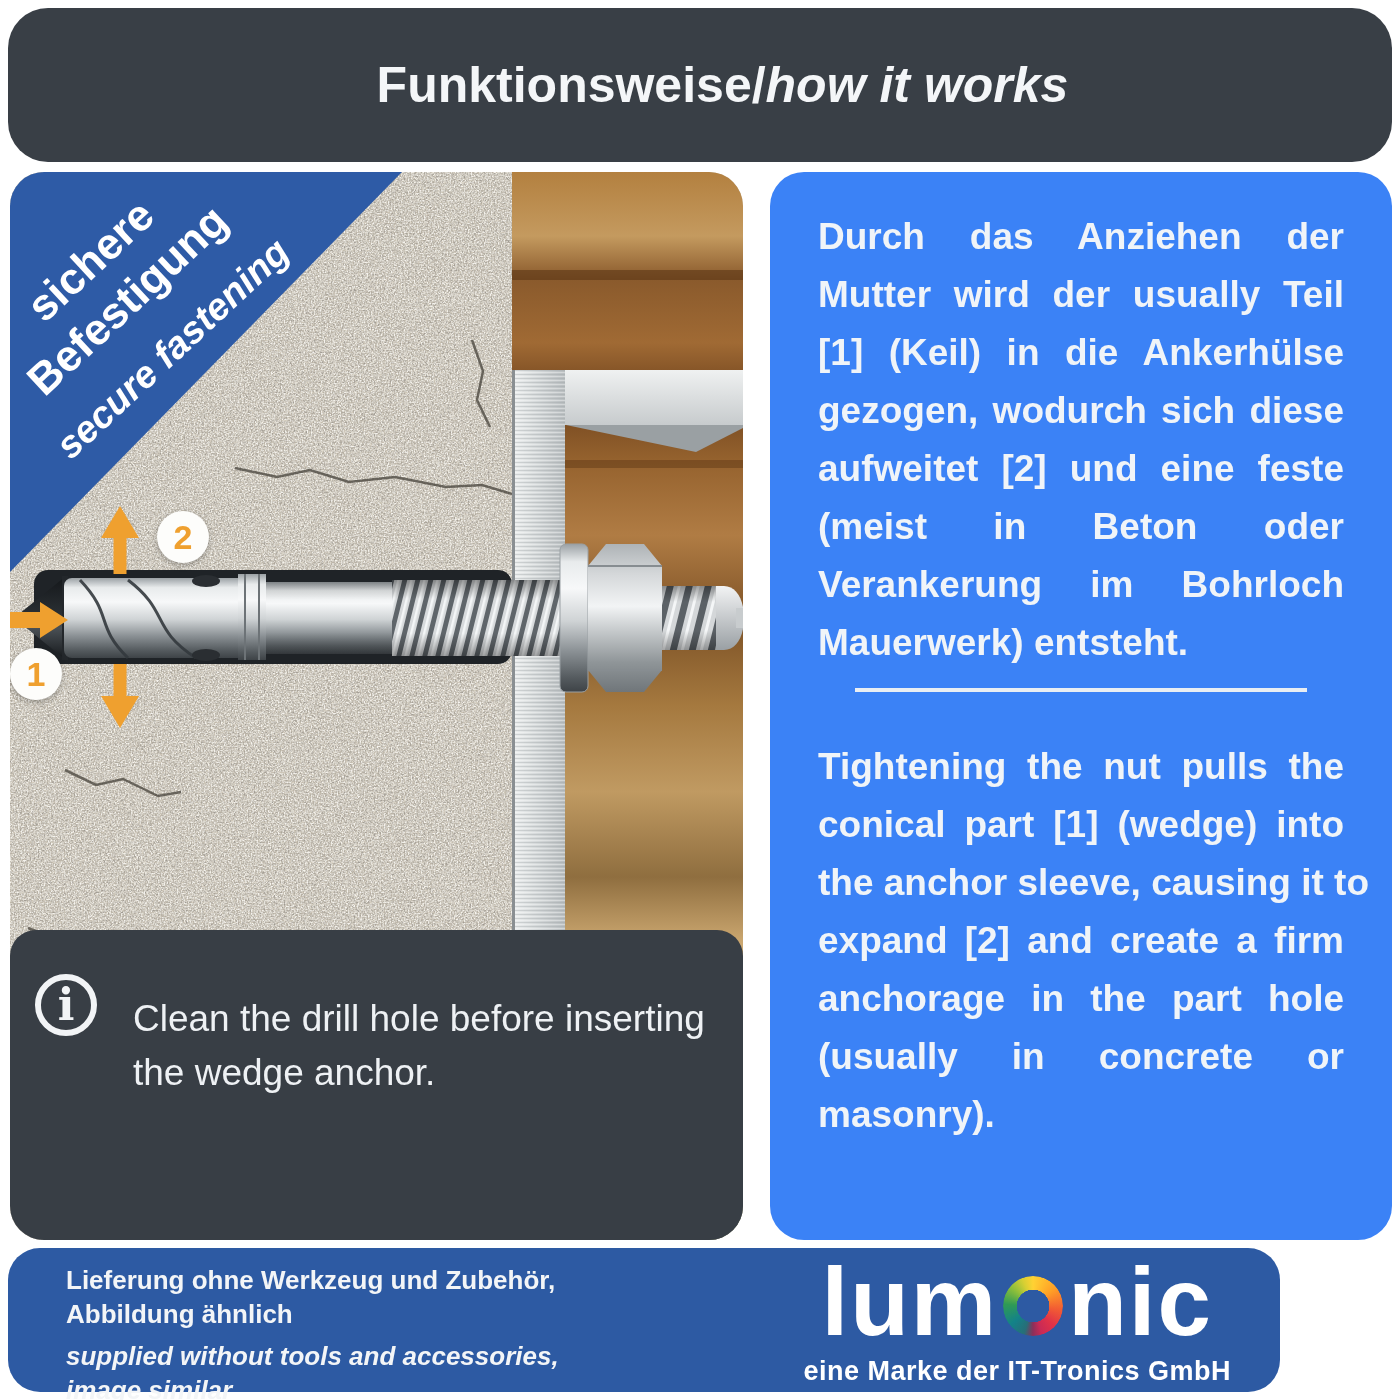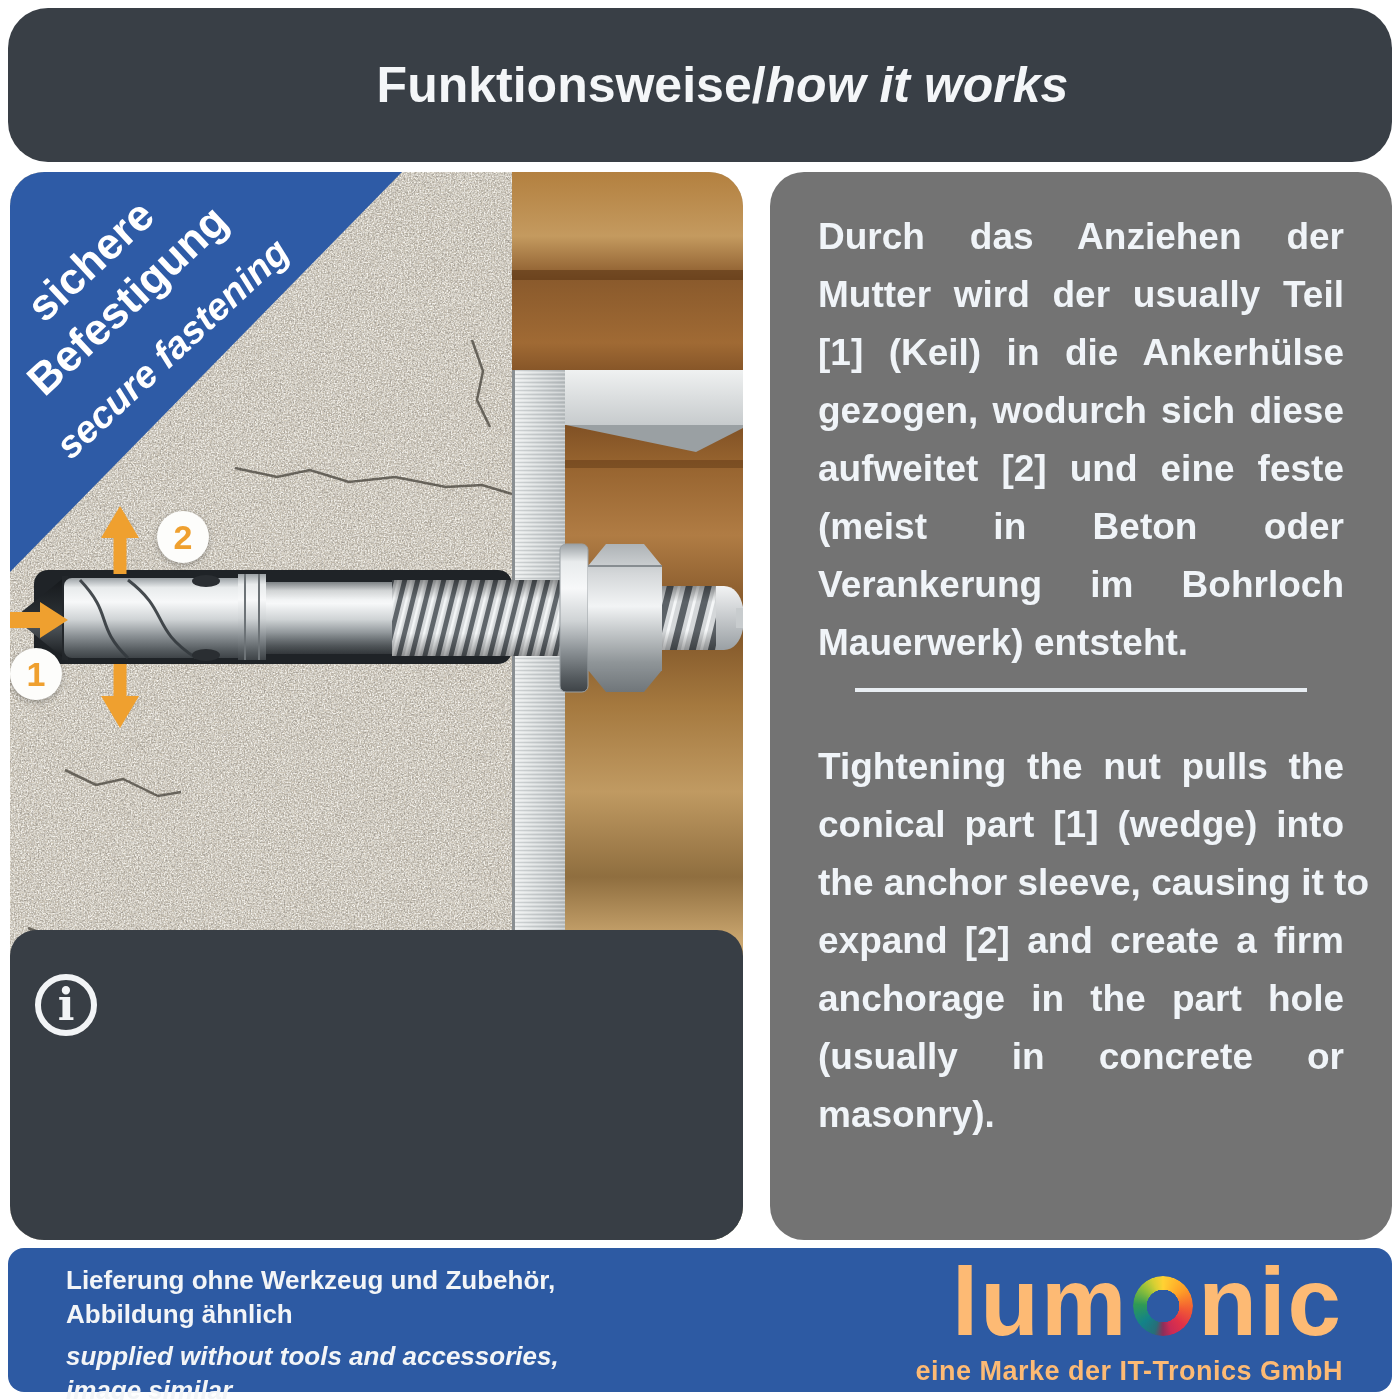"Durch das Anziehen der" .right-panel { background: #737373 -> #3b82f6 }
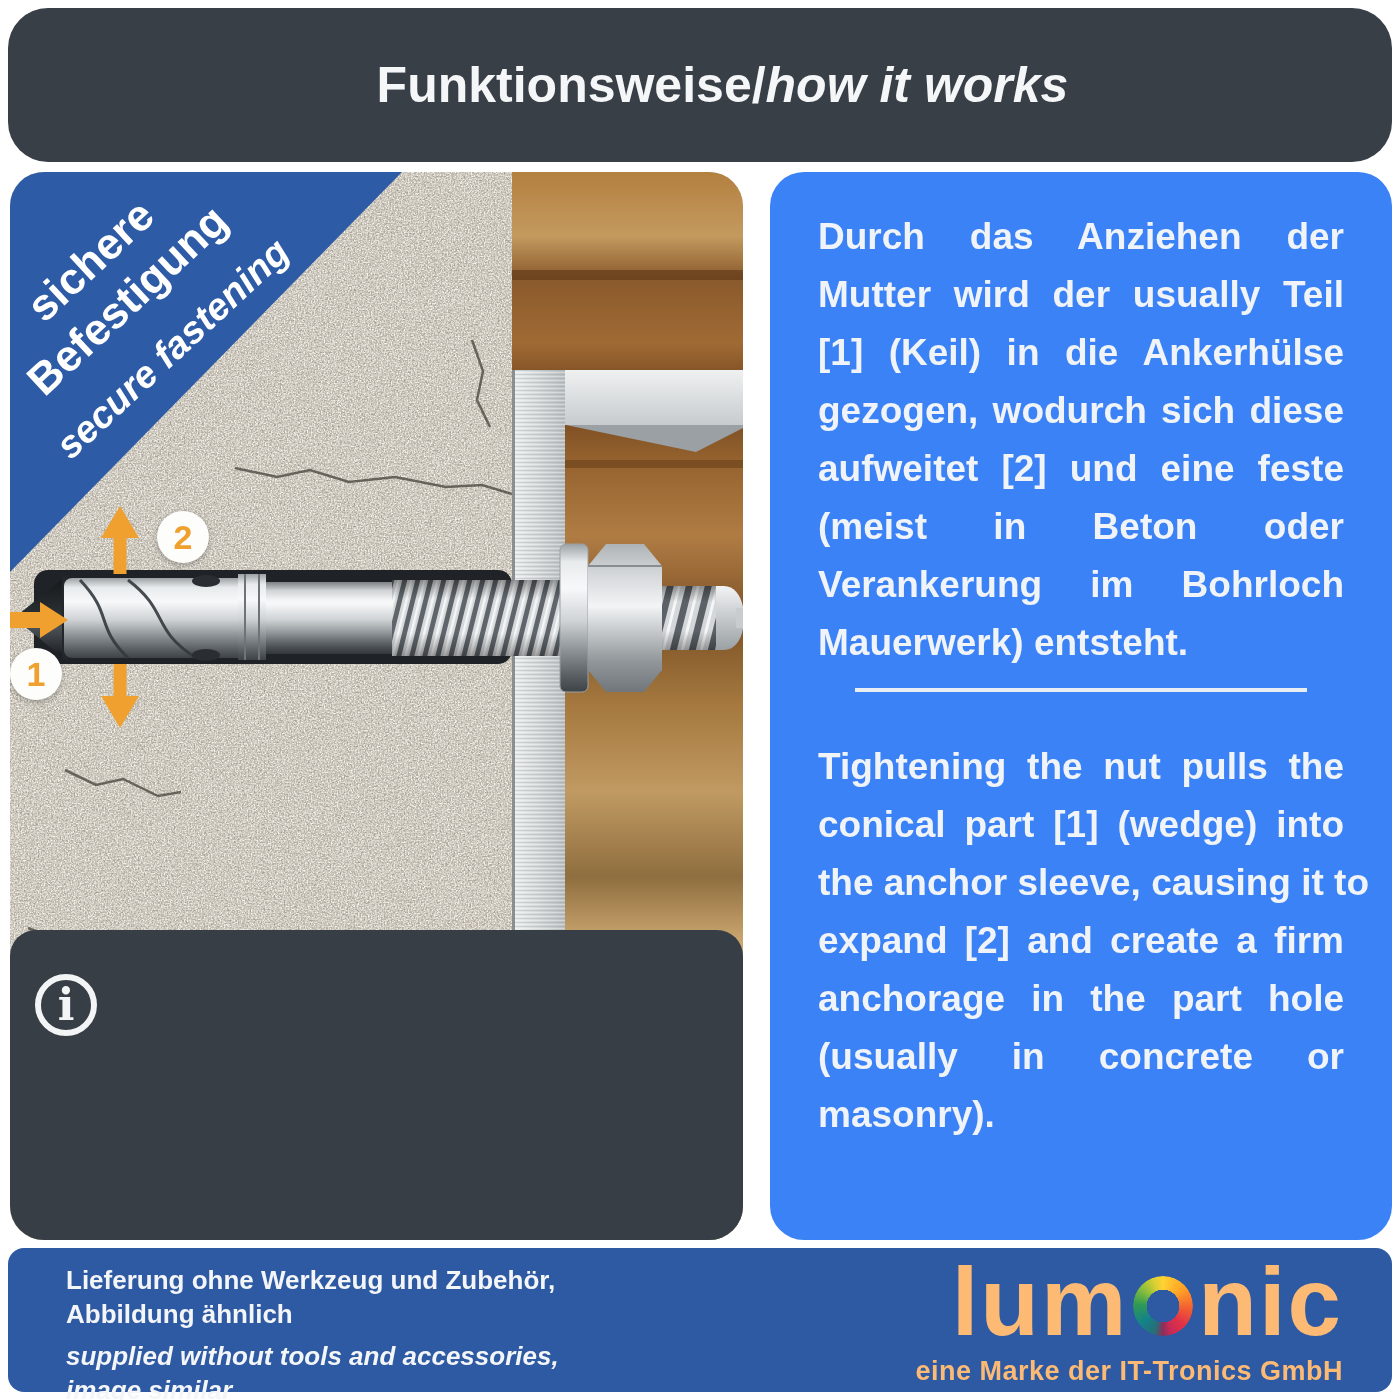"Clean the drill hole before" div.ib-en { html: none -> <div> <div>Clean the drill hole before inserting</div> <div>the wedge anchor.</div> </div> }
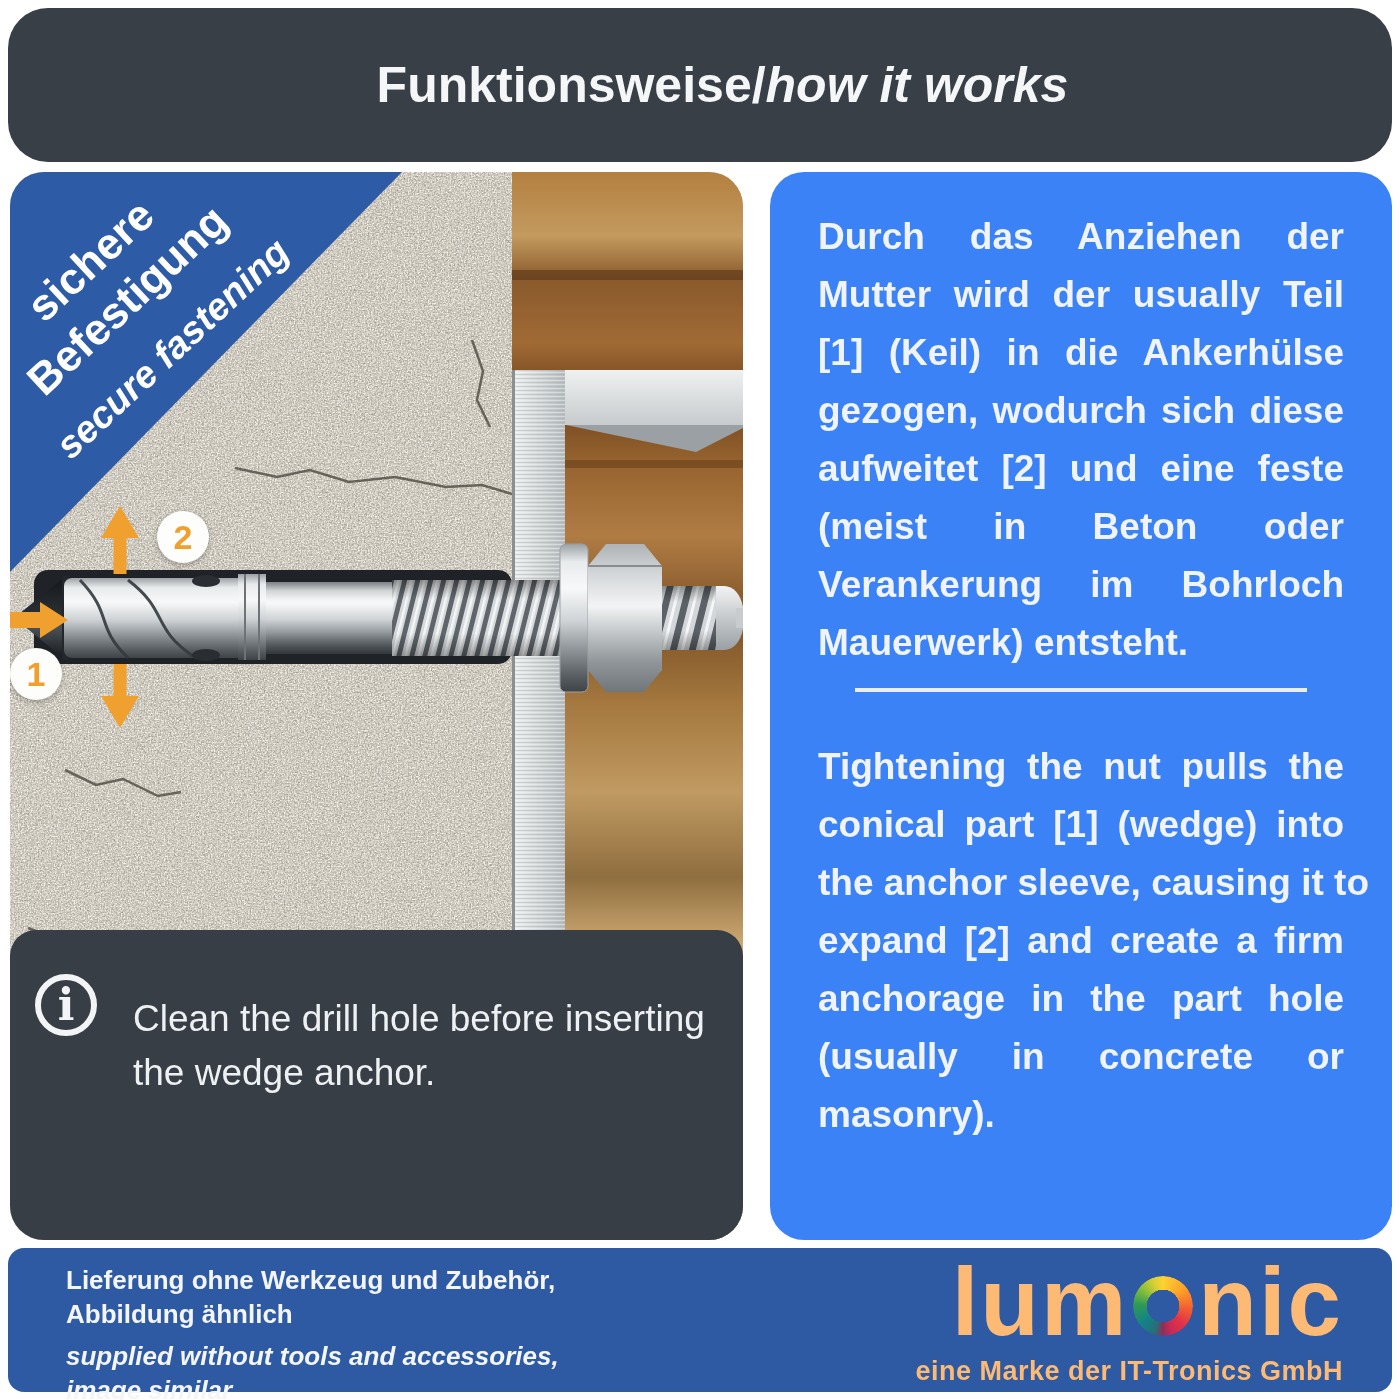"Lieferung ohne Werkzeug und Zubehör," .footer { border-radius: 16px -> 32px; width: 1384px -> 1272px }
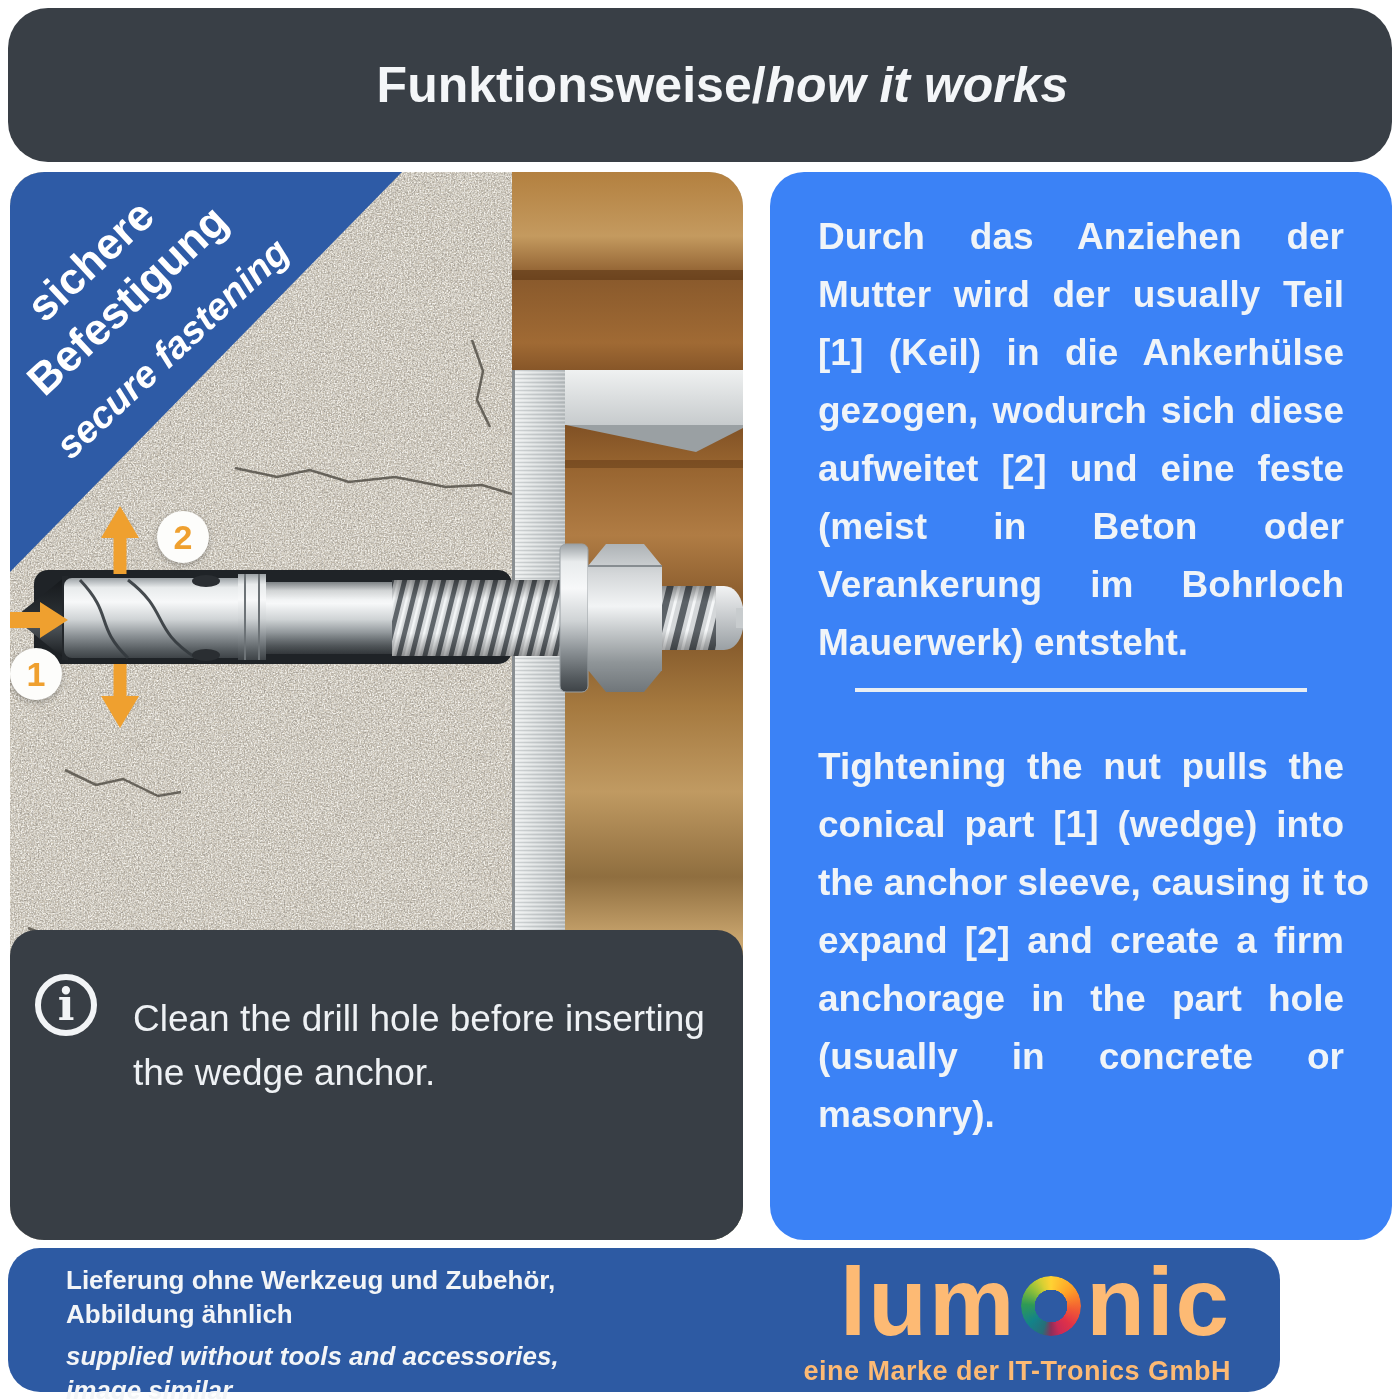"lum nic" .f-brand { color: #fdba74 -> #ffffff; text-align: right -> center }
